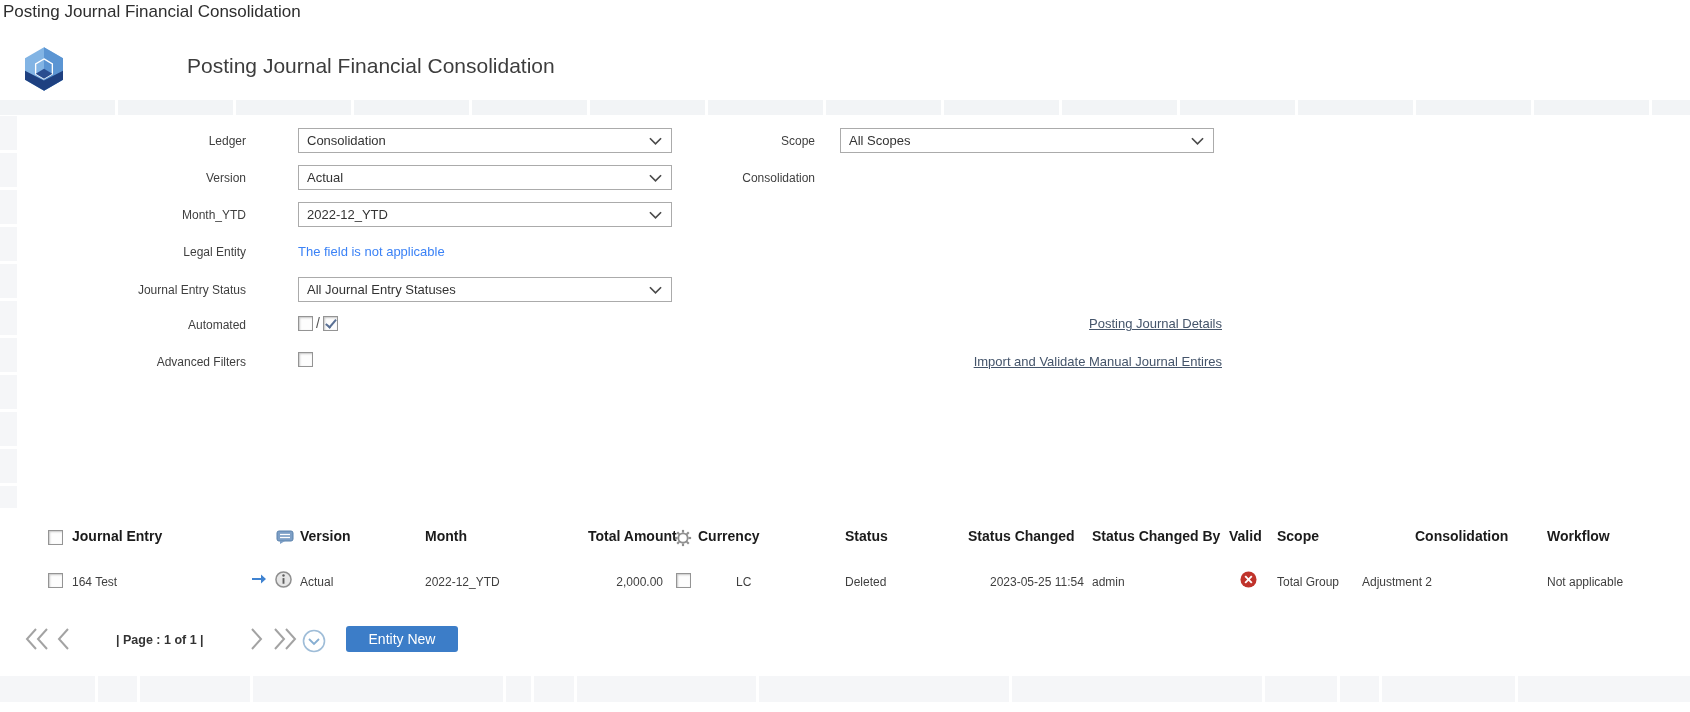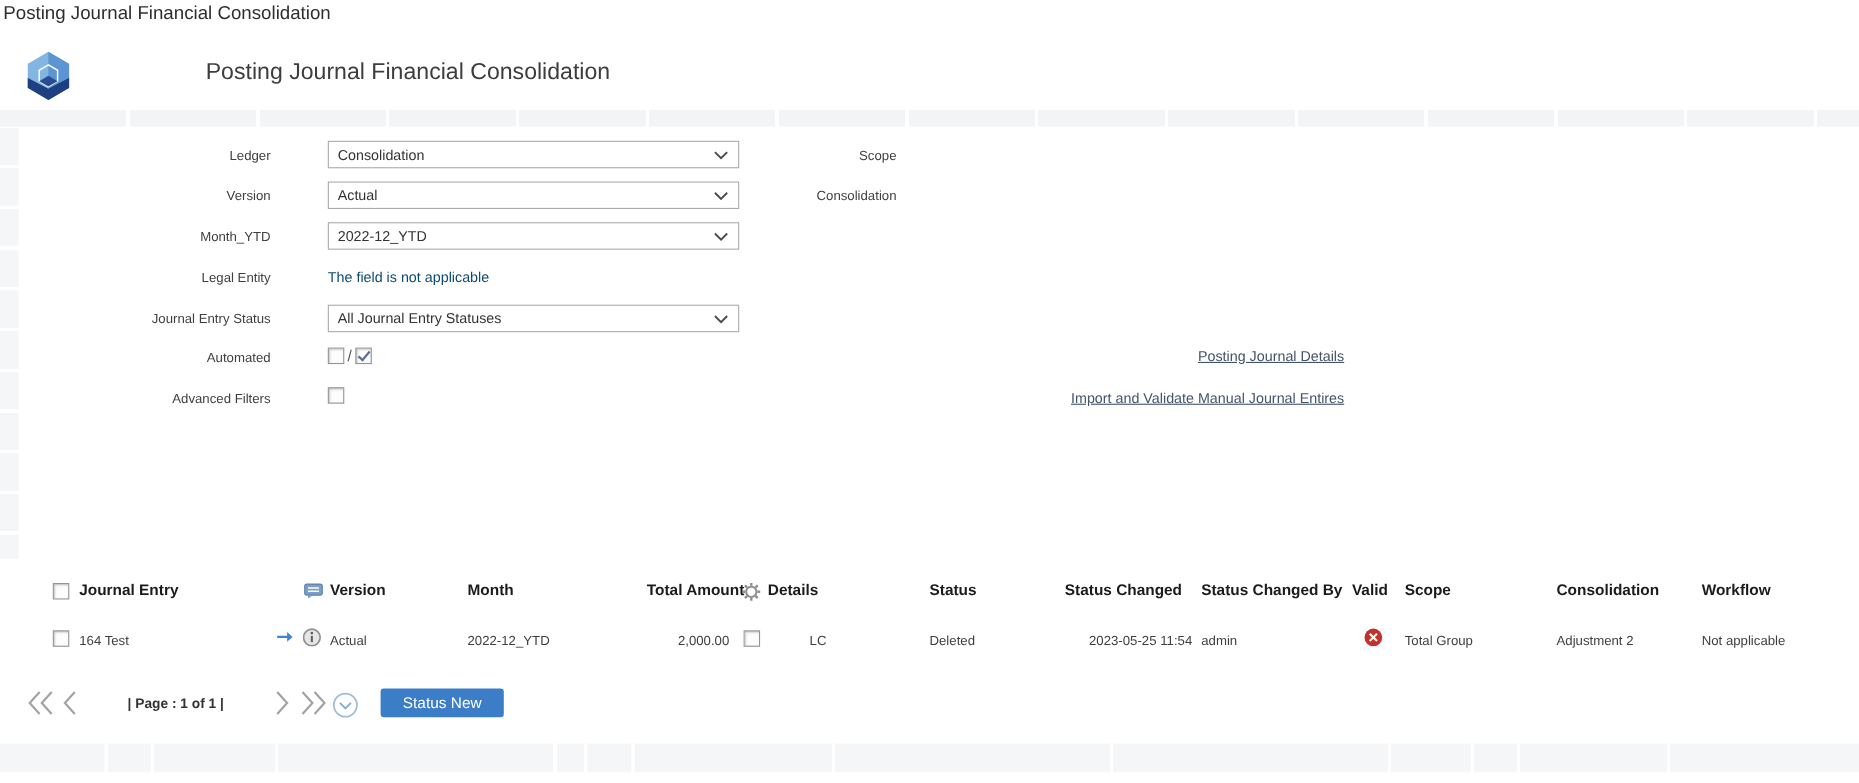"All Scopes" div.select { html: none -> <div> <span>All Scopes</span> <svg> <polyline></polyline> </svg> </div> }
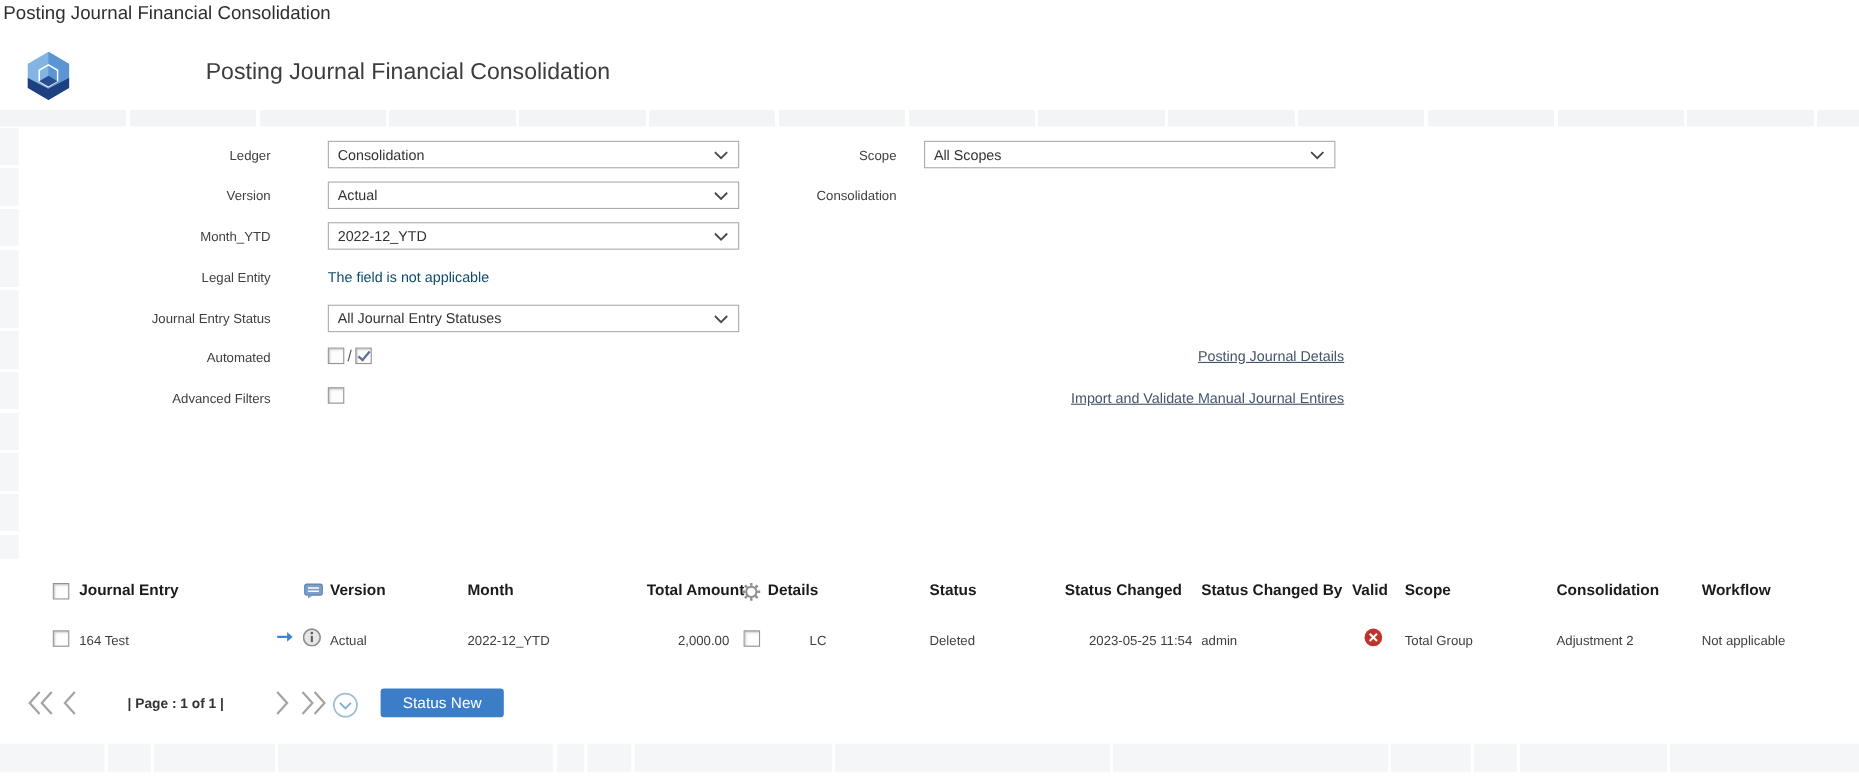"The field is not applicable" .static-val { color: #0c4a6e -> #3b82f6 }
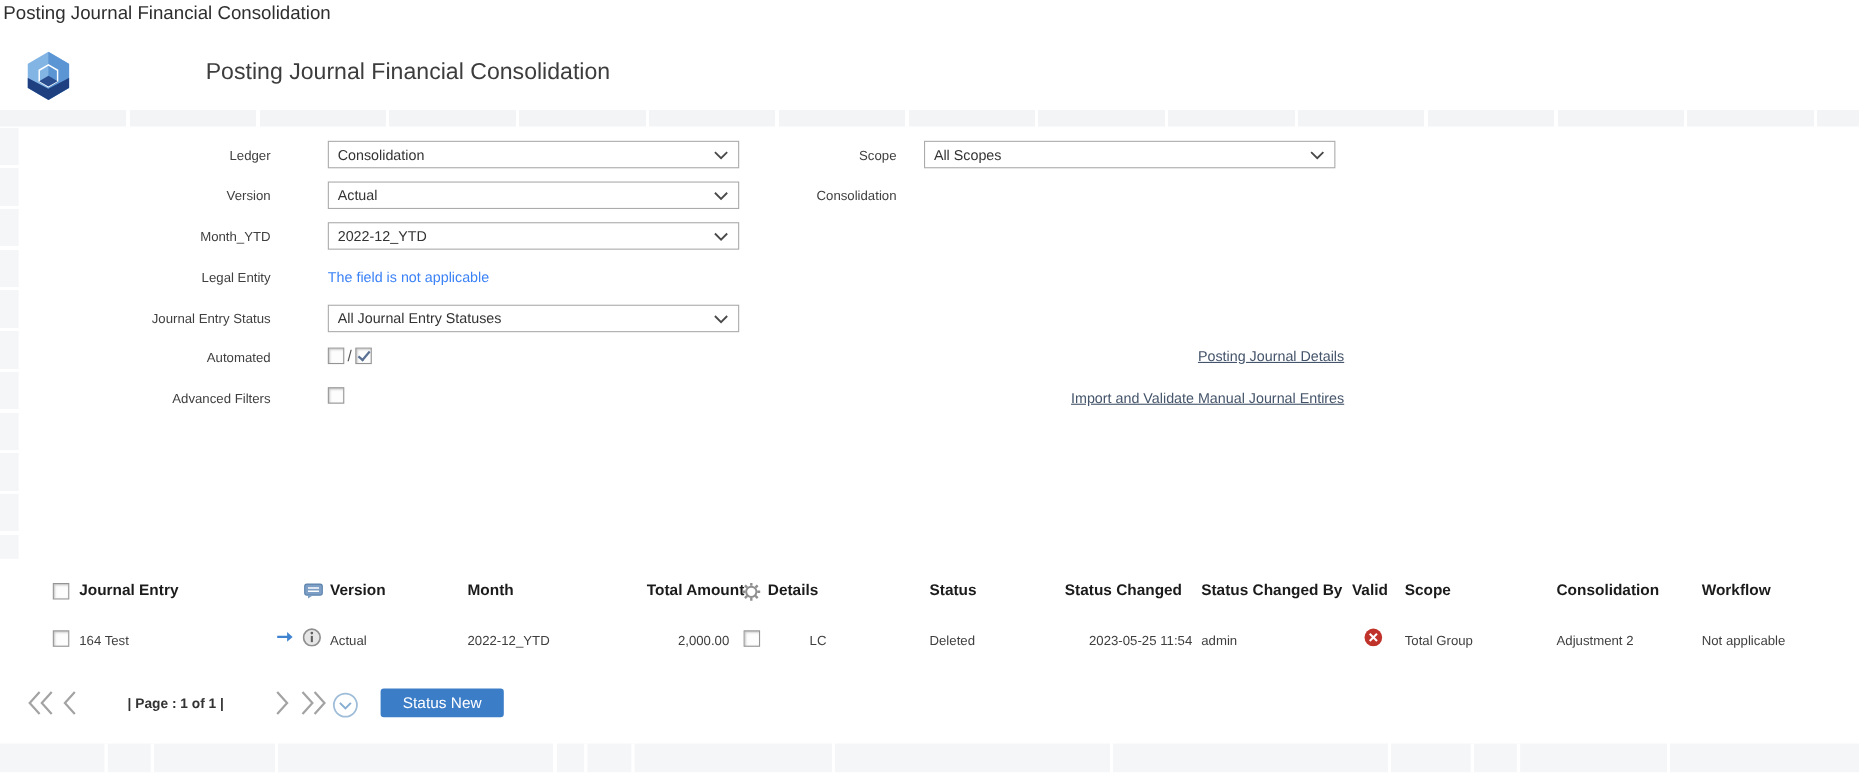"Details" div.th { text: Details -> Currency }
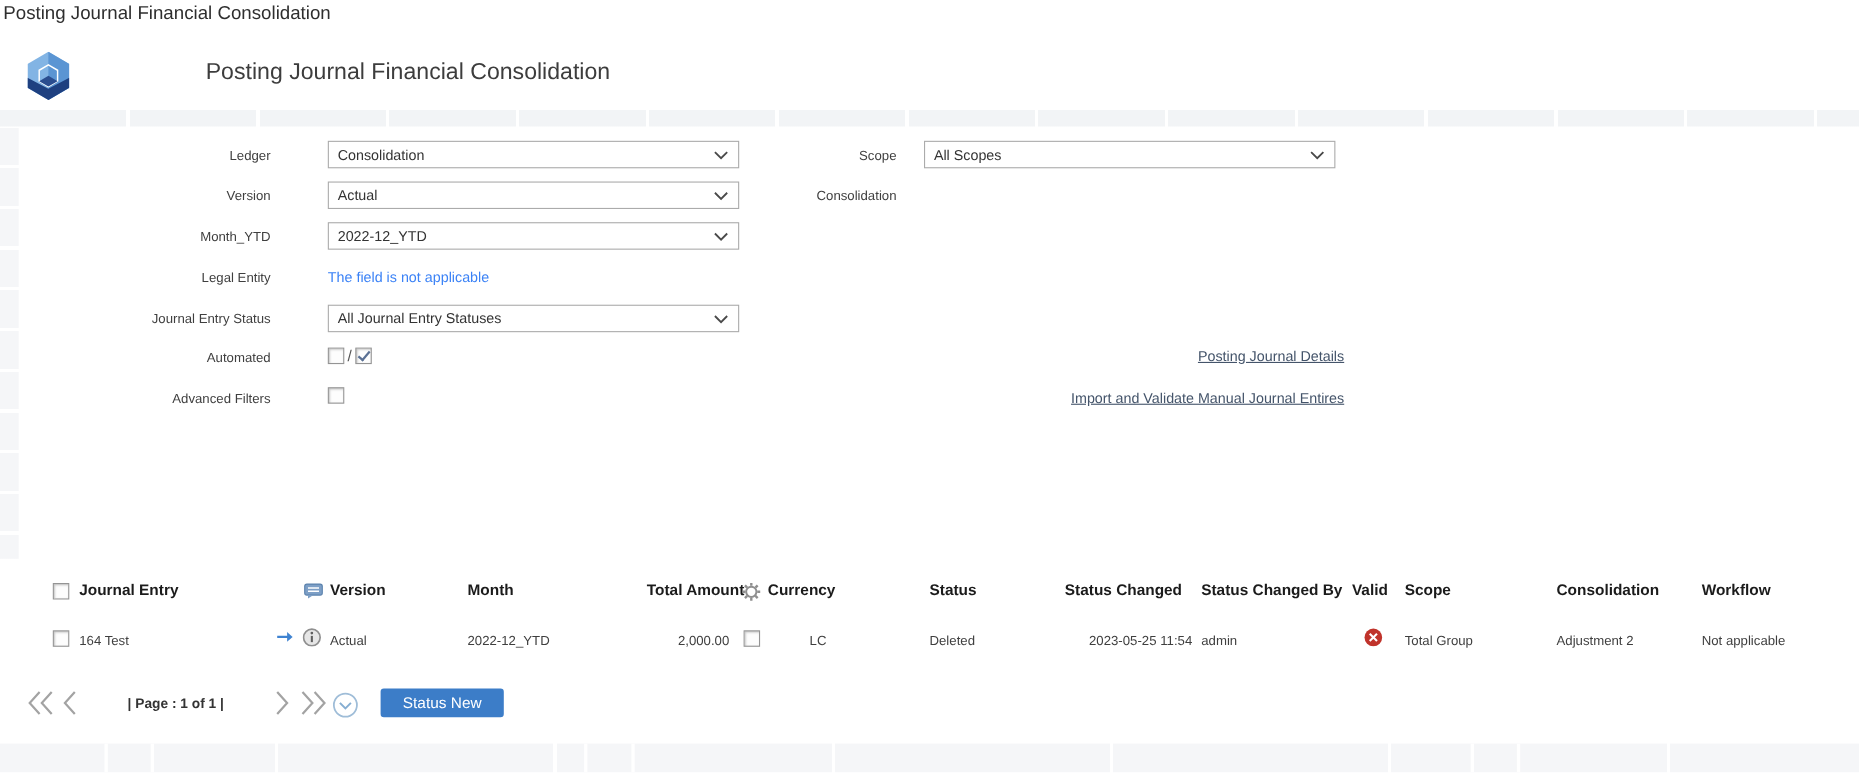"Adjustment 2" div.td { left: 1415px -> 1362px }
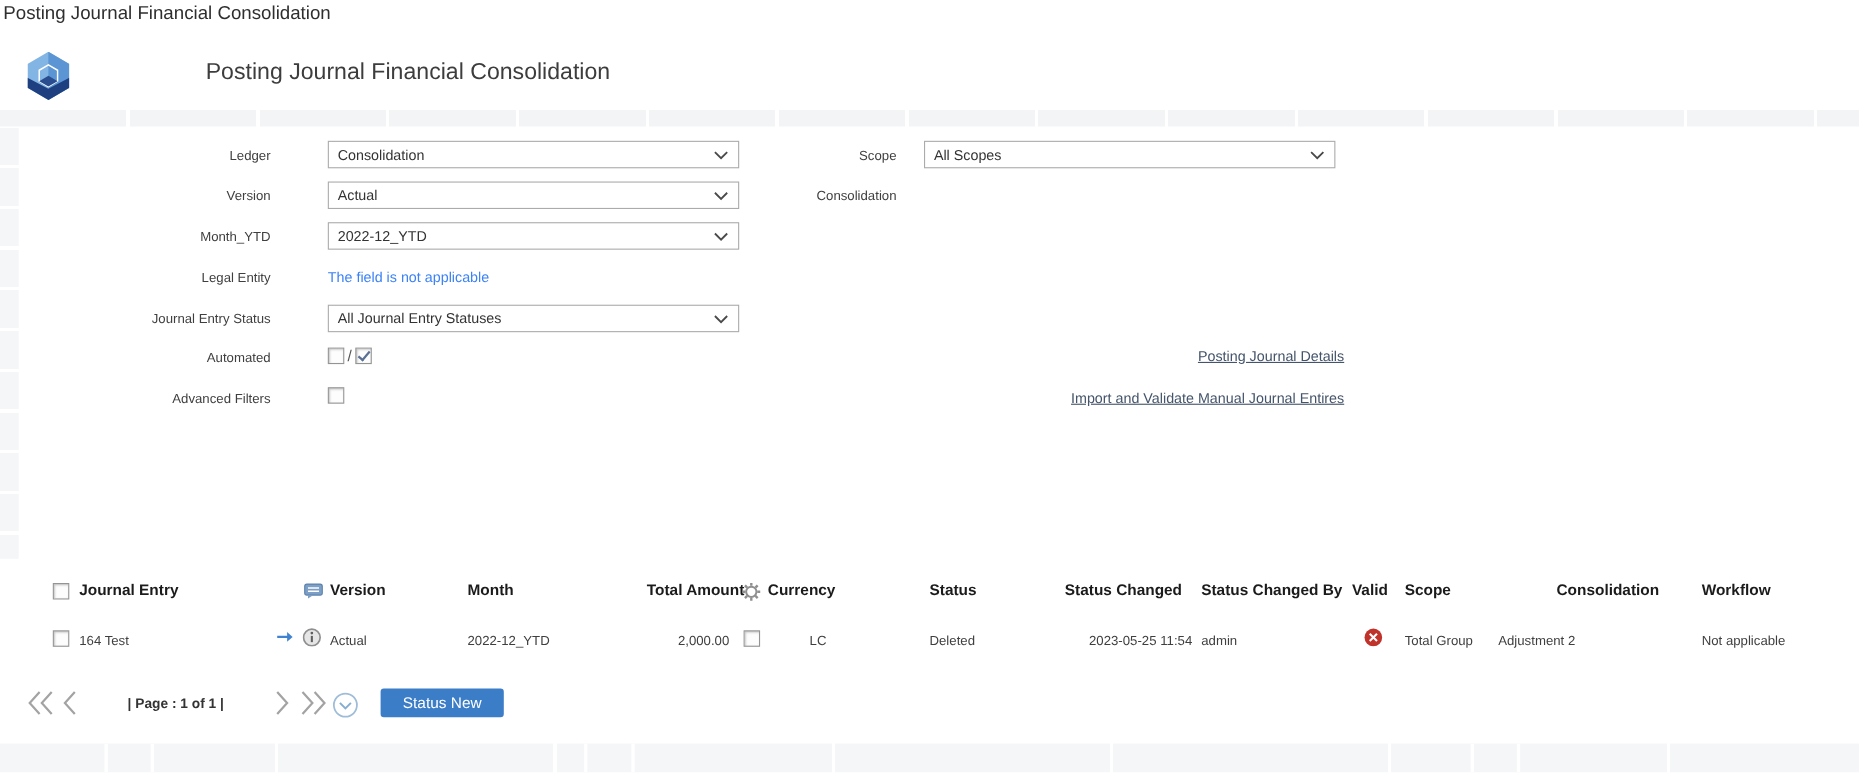"Status New" button.create-btn { text: Status -> Entity }
